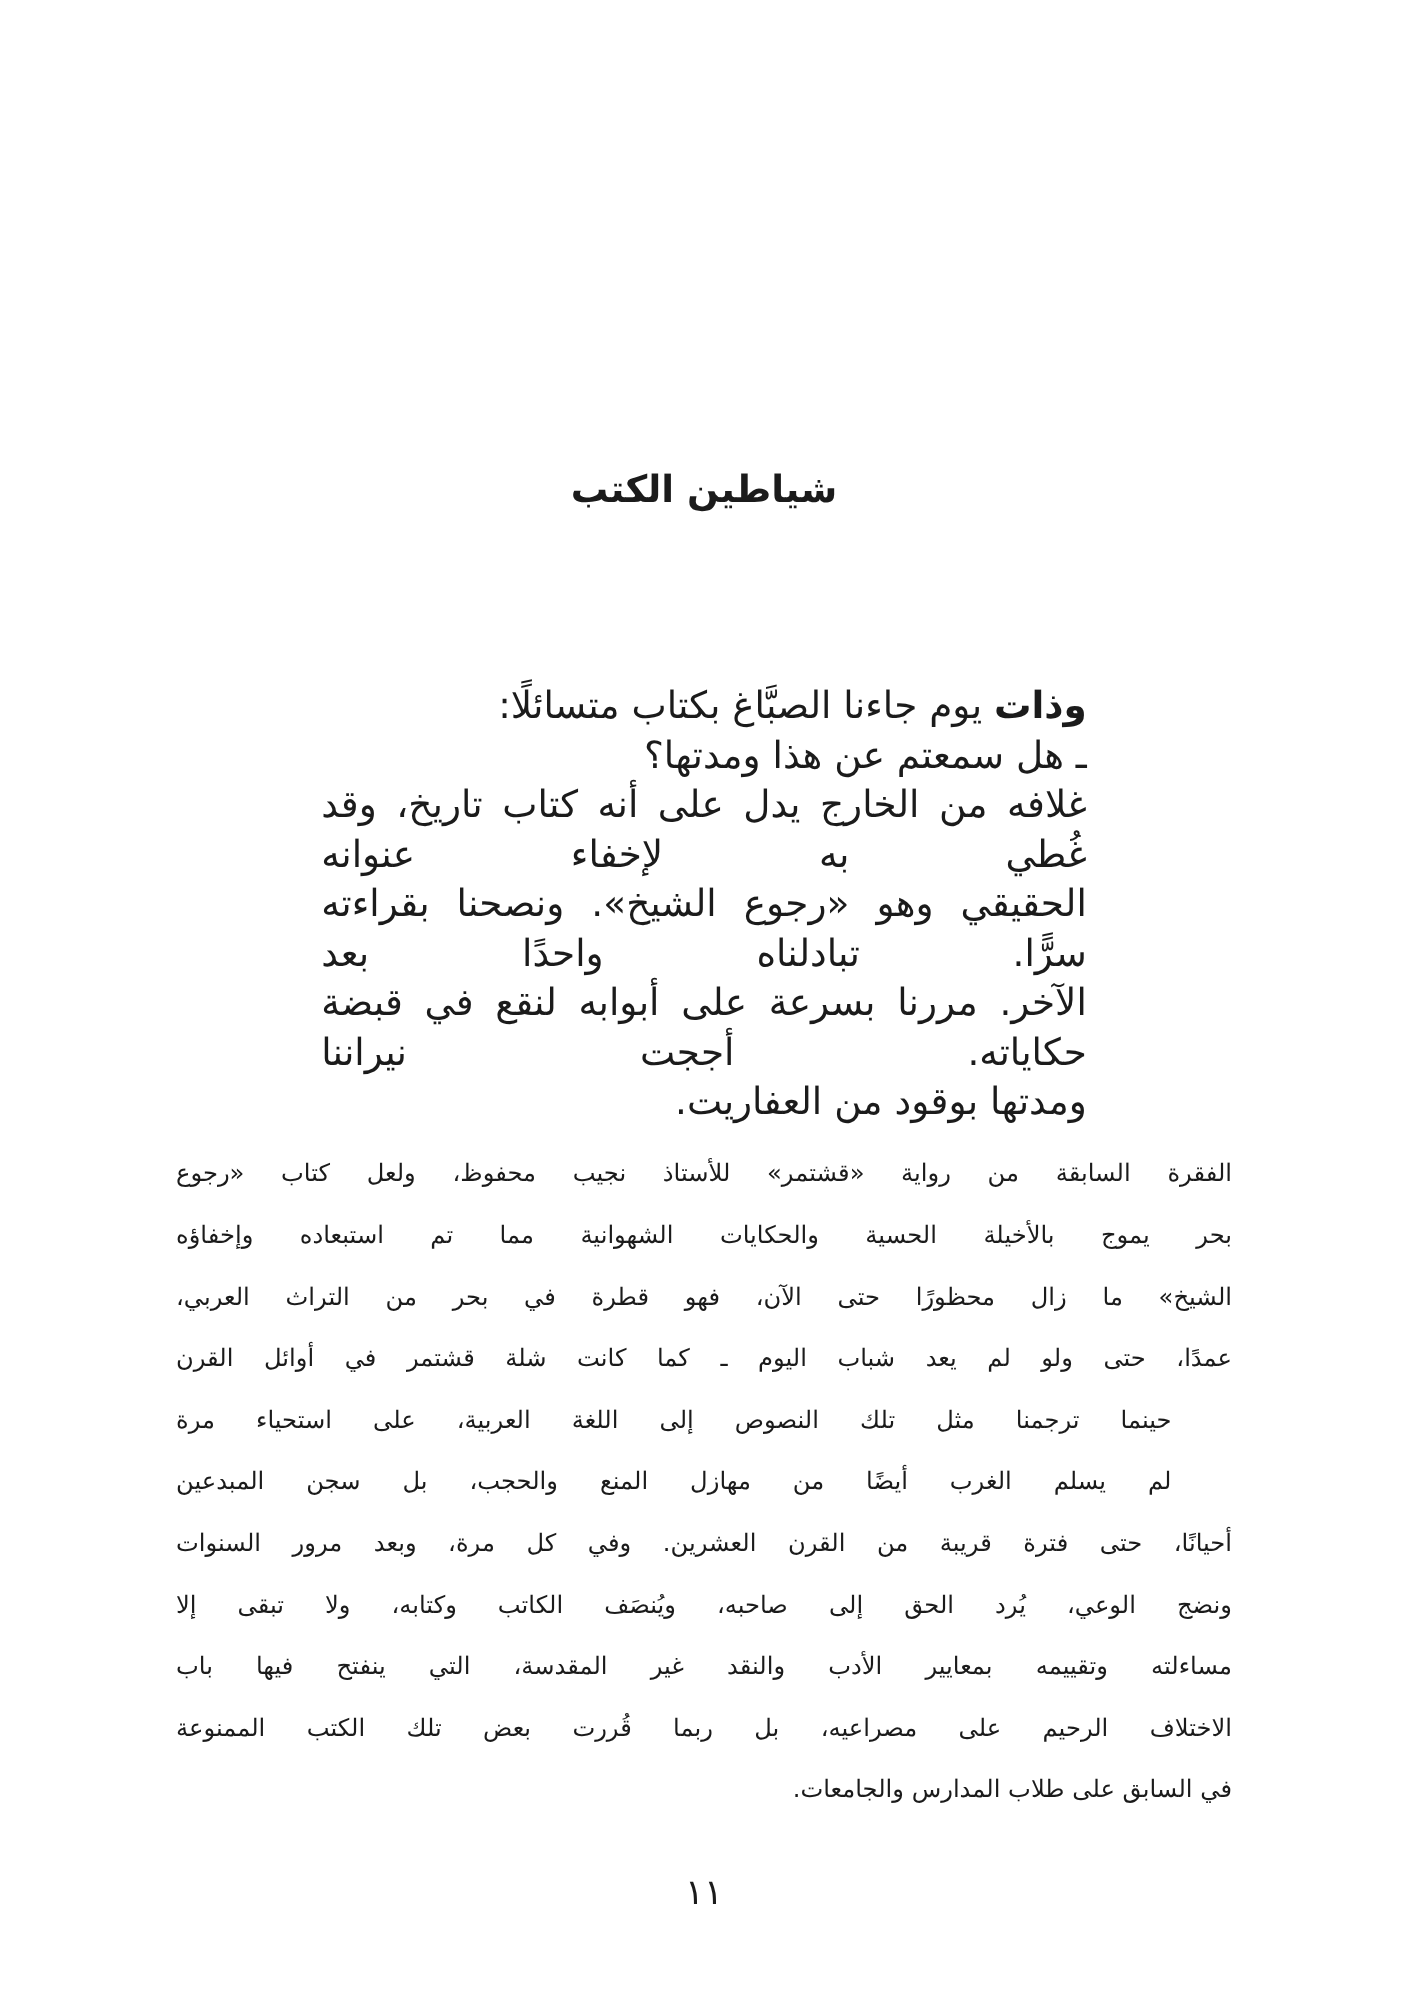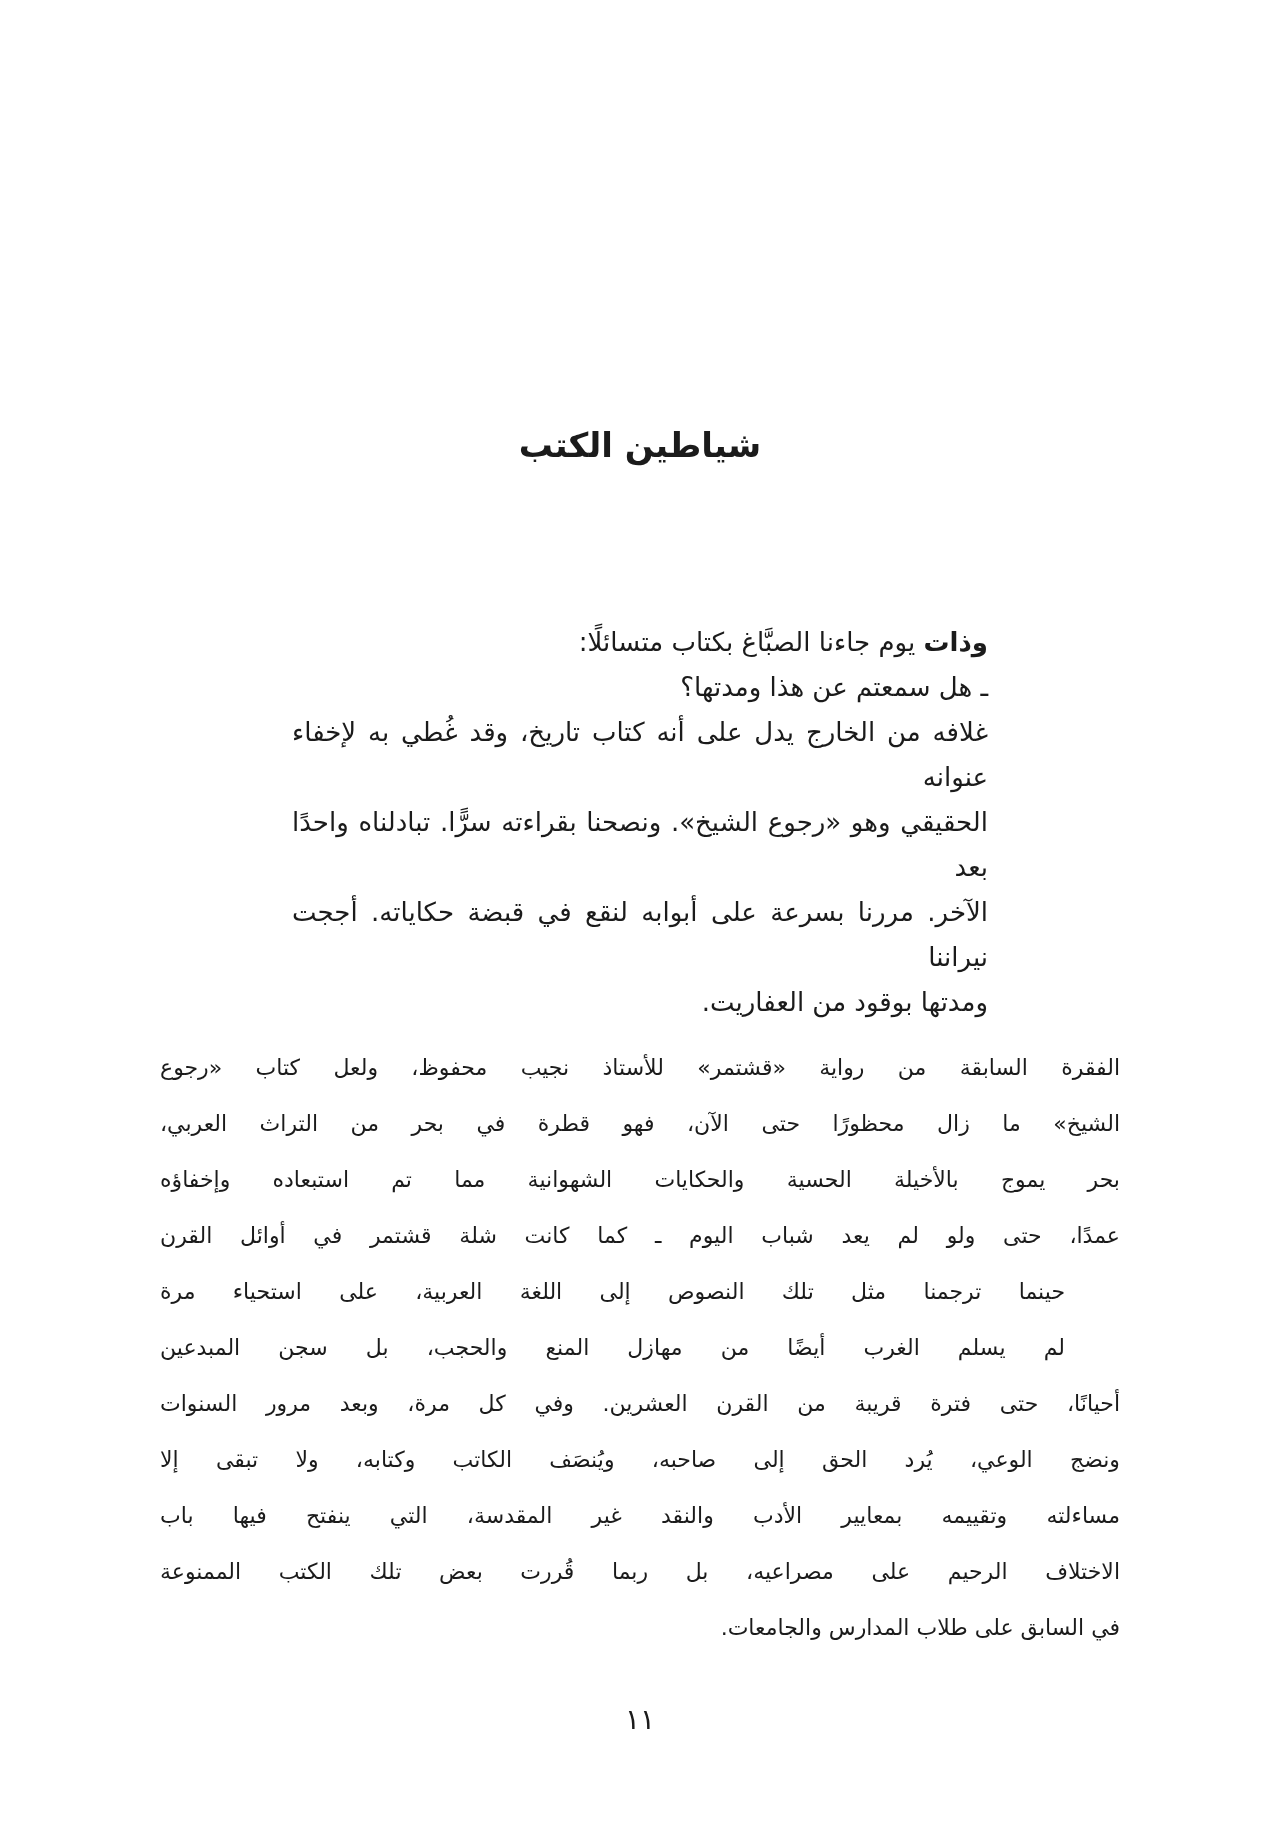"وذات يوم جاءنا الصبَّاغ بكتاب" .quote { font-size: 26px -> 34px }
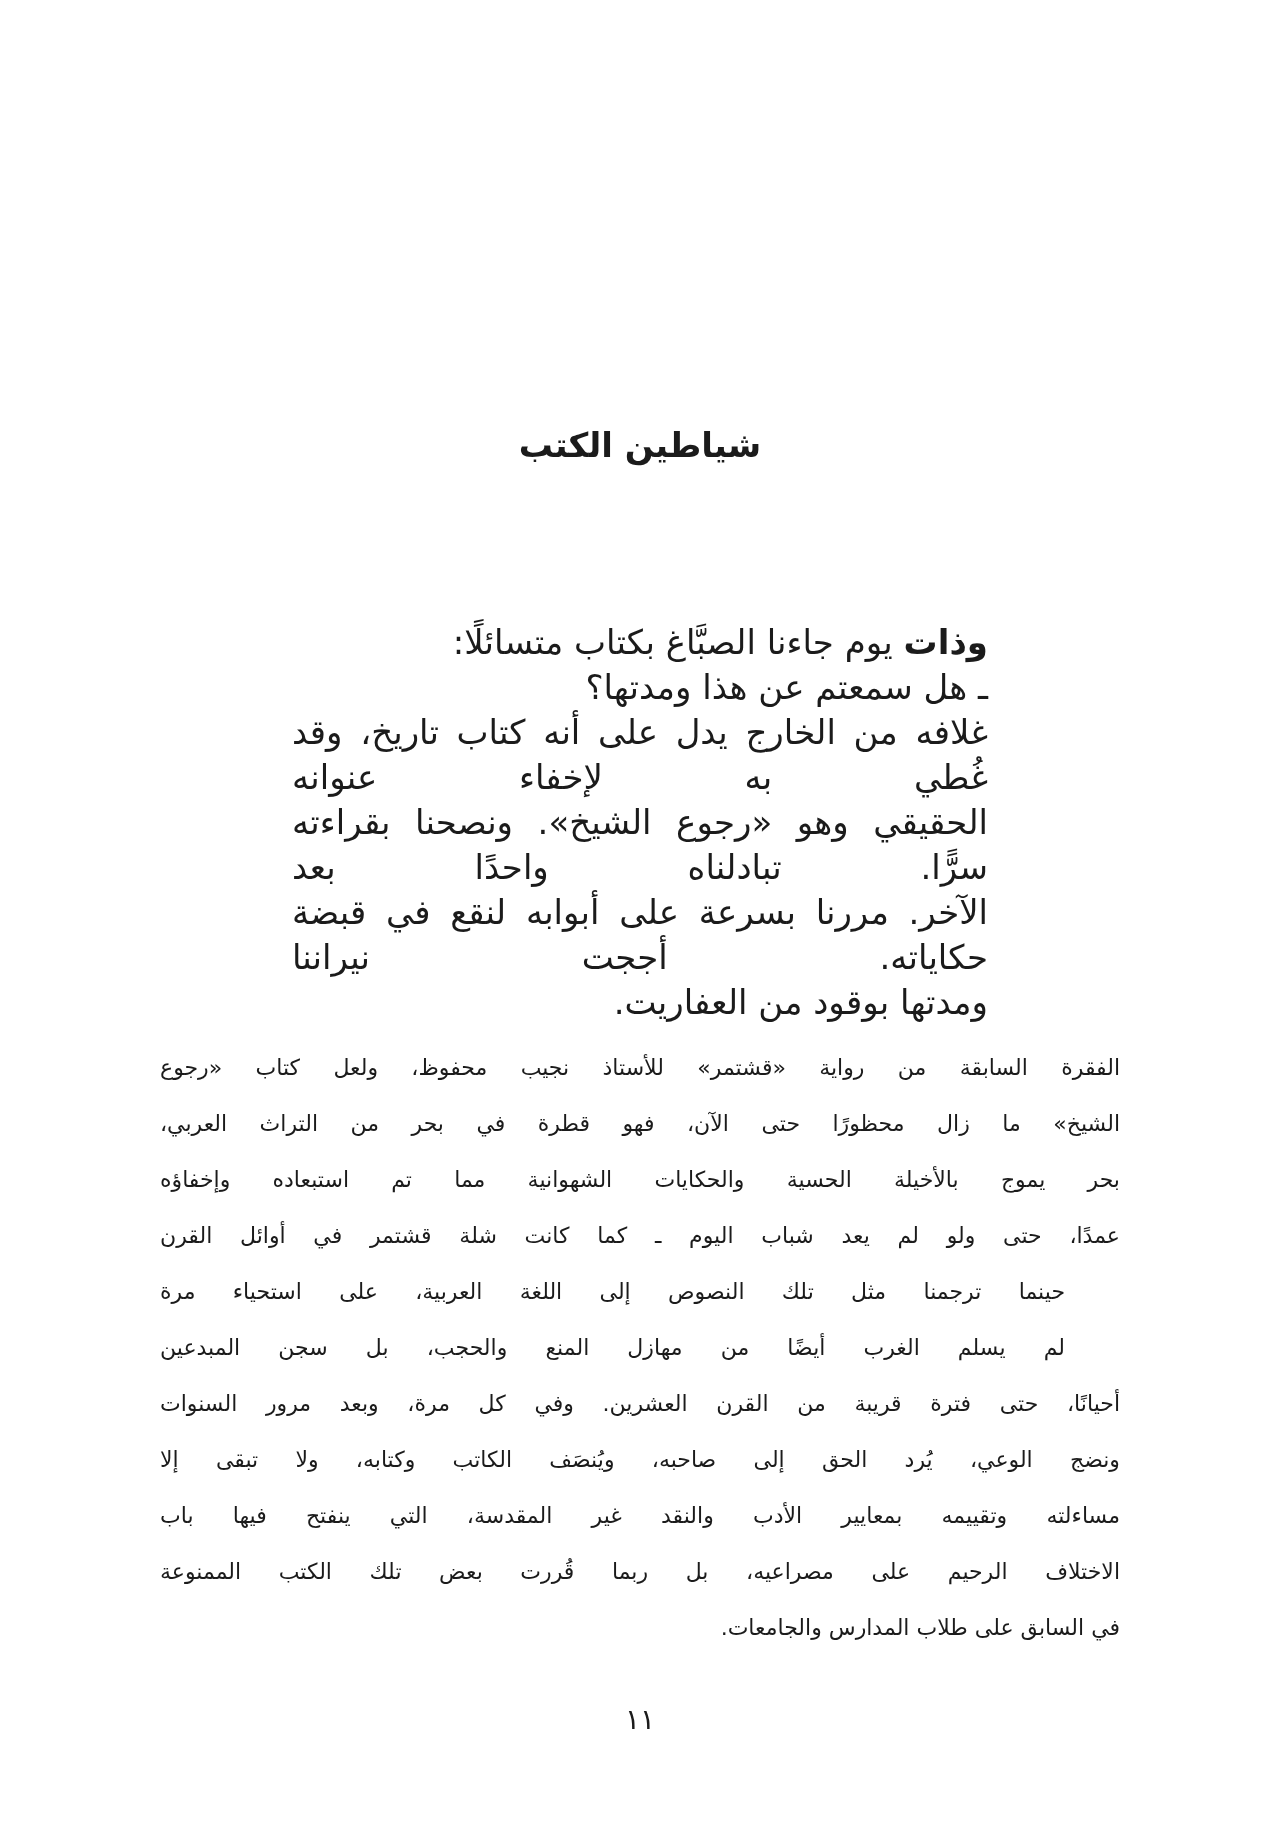"الشيخ» ما زال محظورًا حتى" div.t-line { order: before "بحر يموج بالأخيلة الحسية والحكايات" -> after "بحر يموج بالأخيلة الحسية والحكايات" }
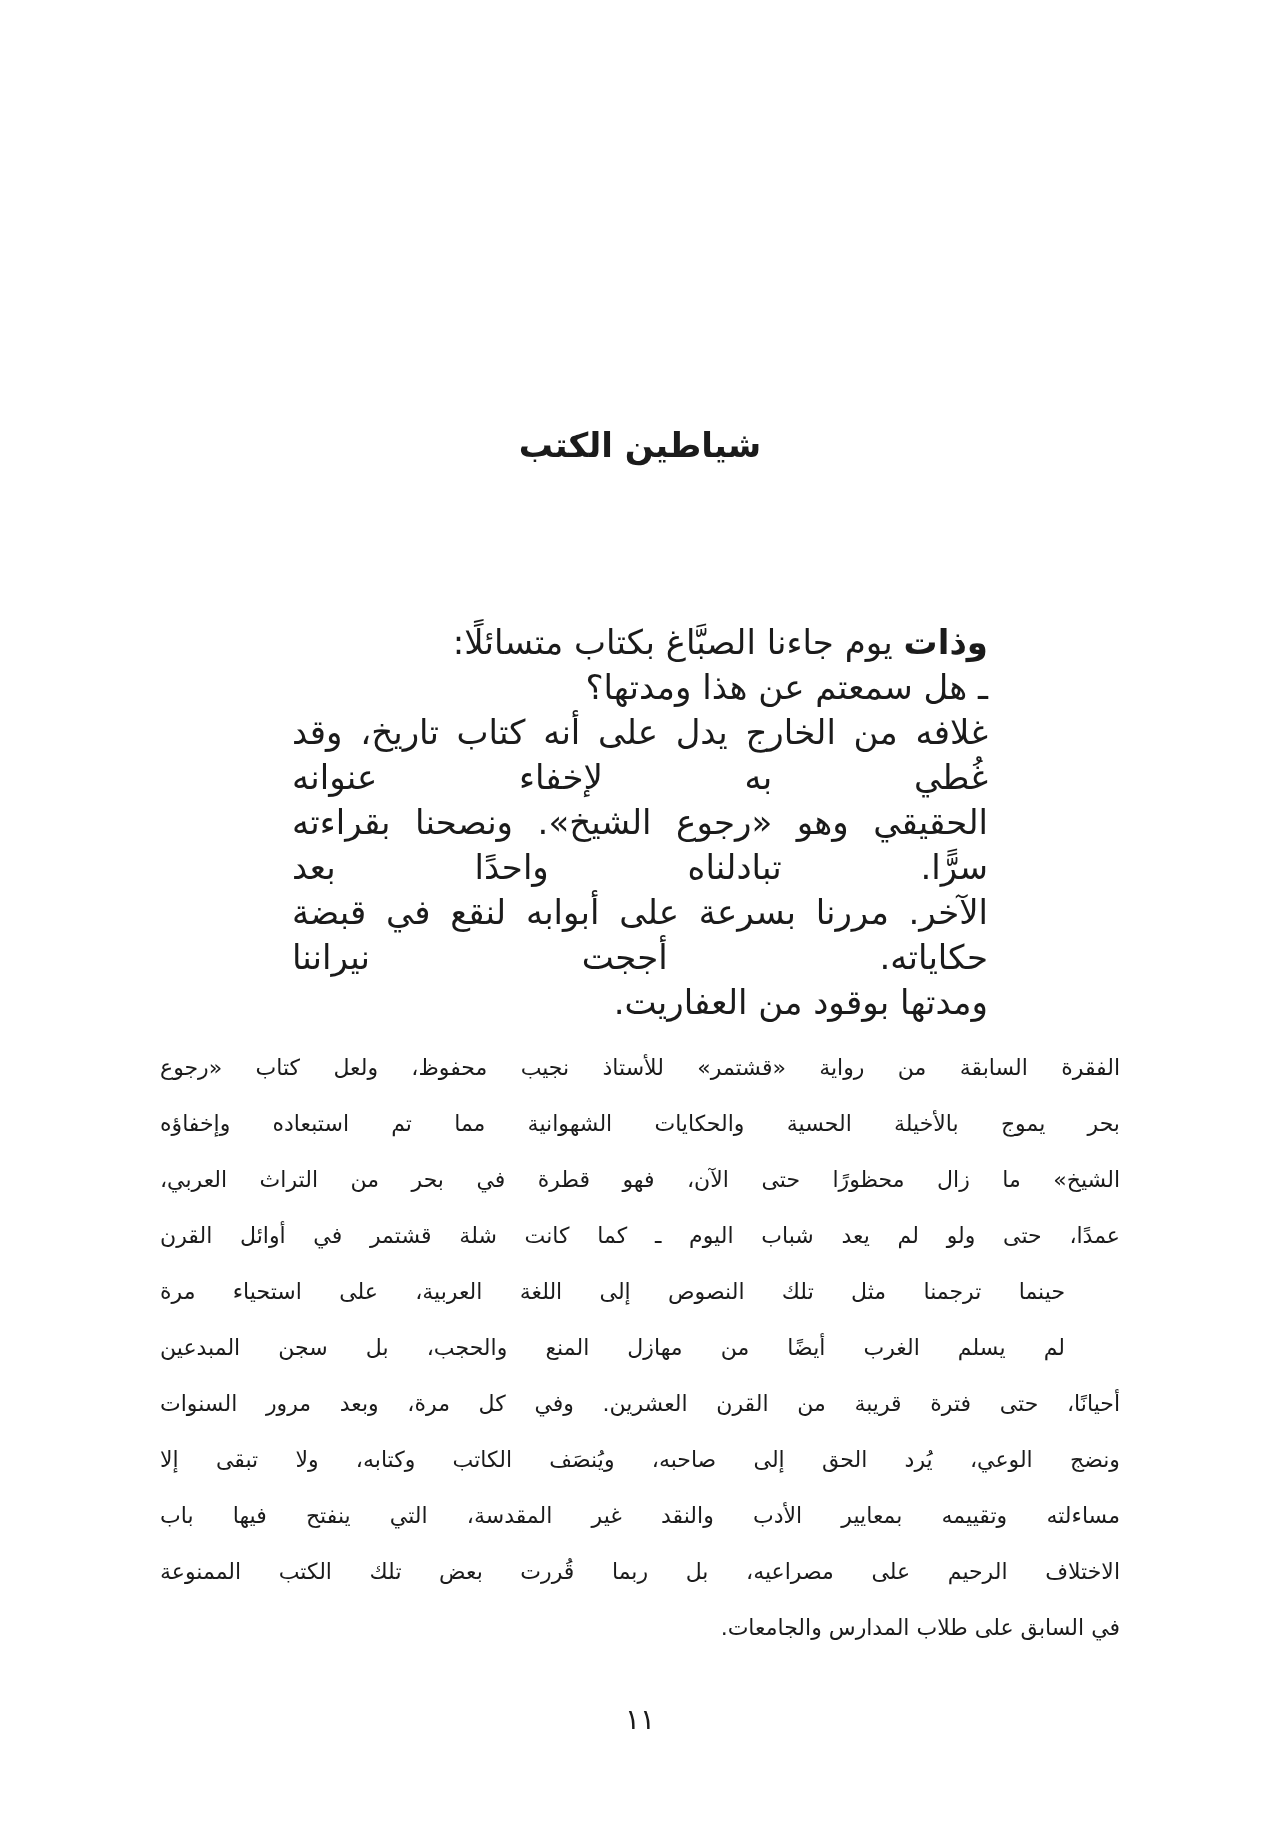"١١" .page-number { font-size: 28px -> 32px }
